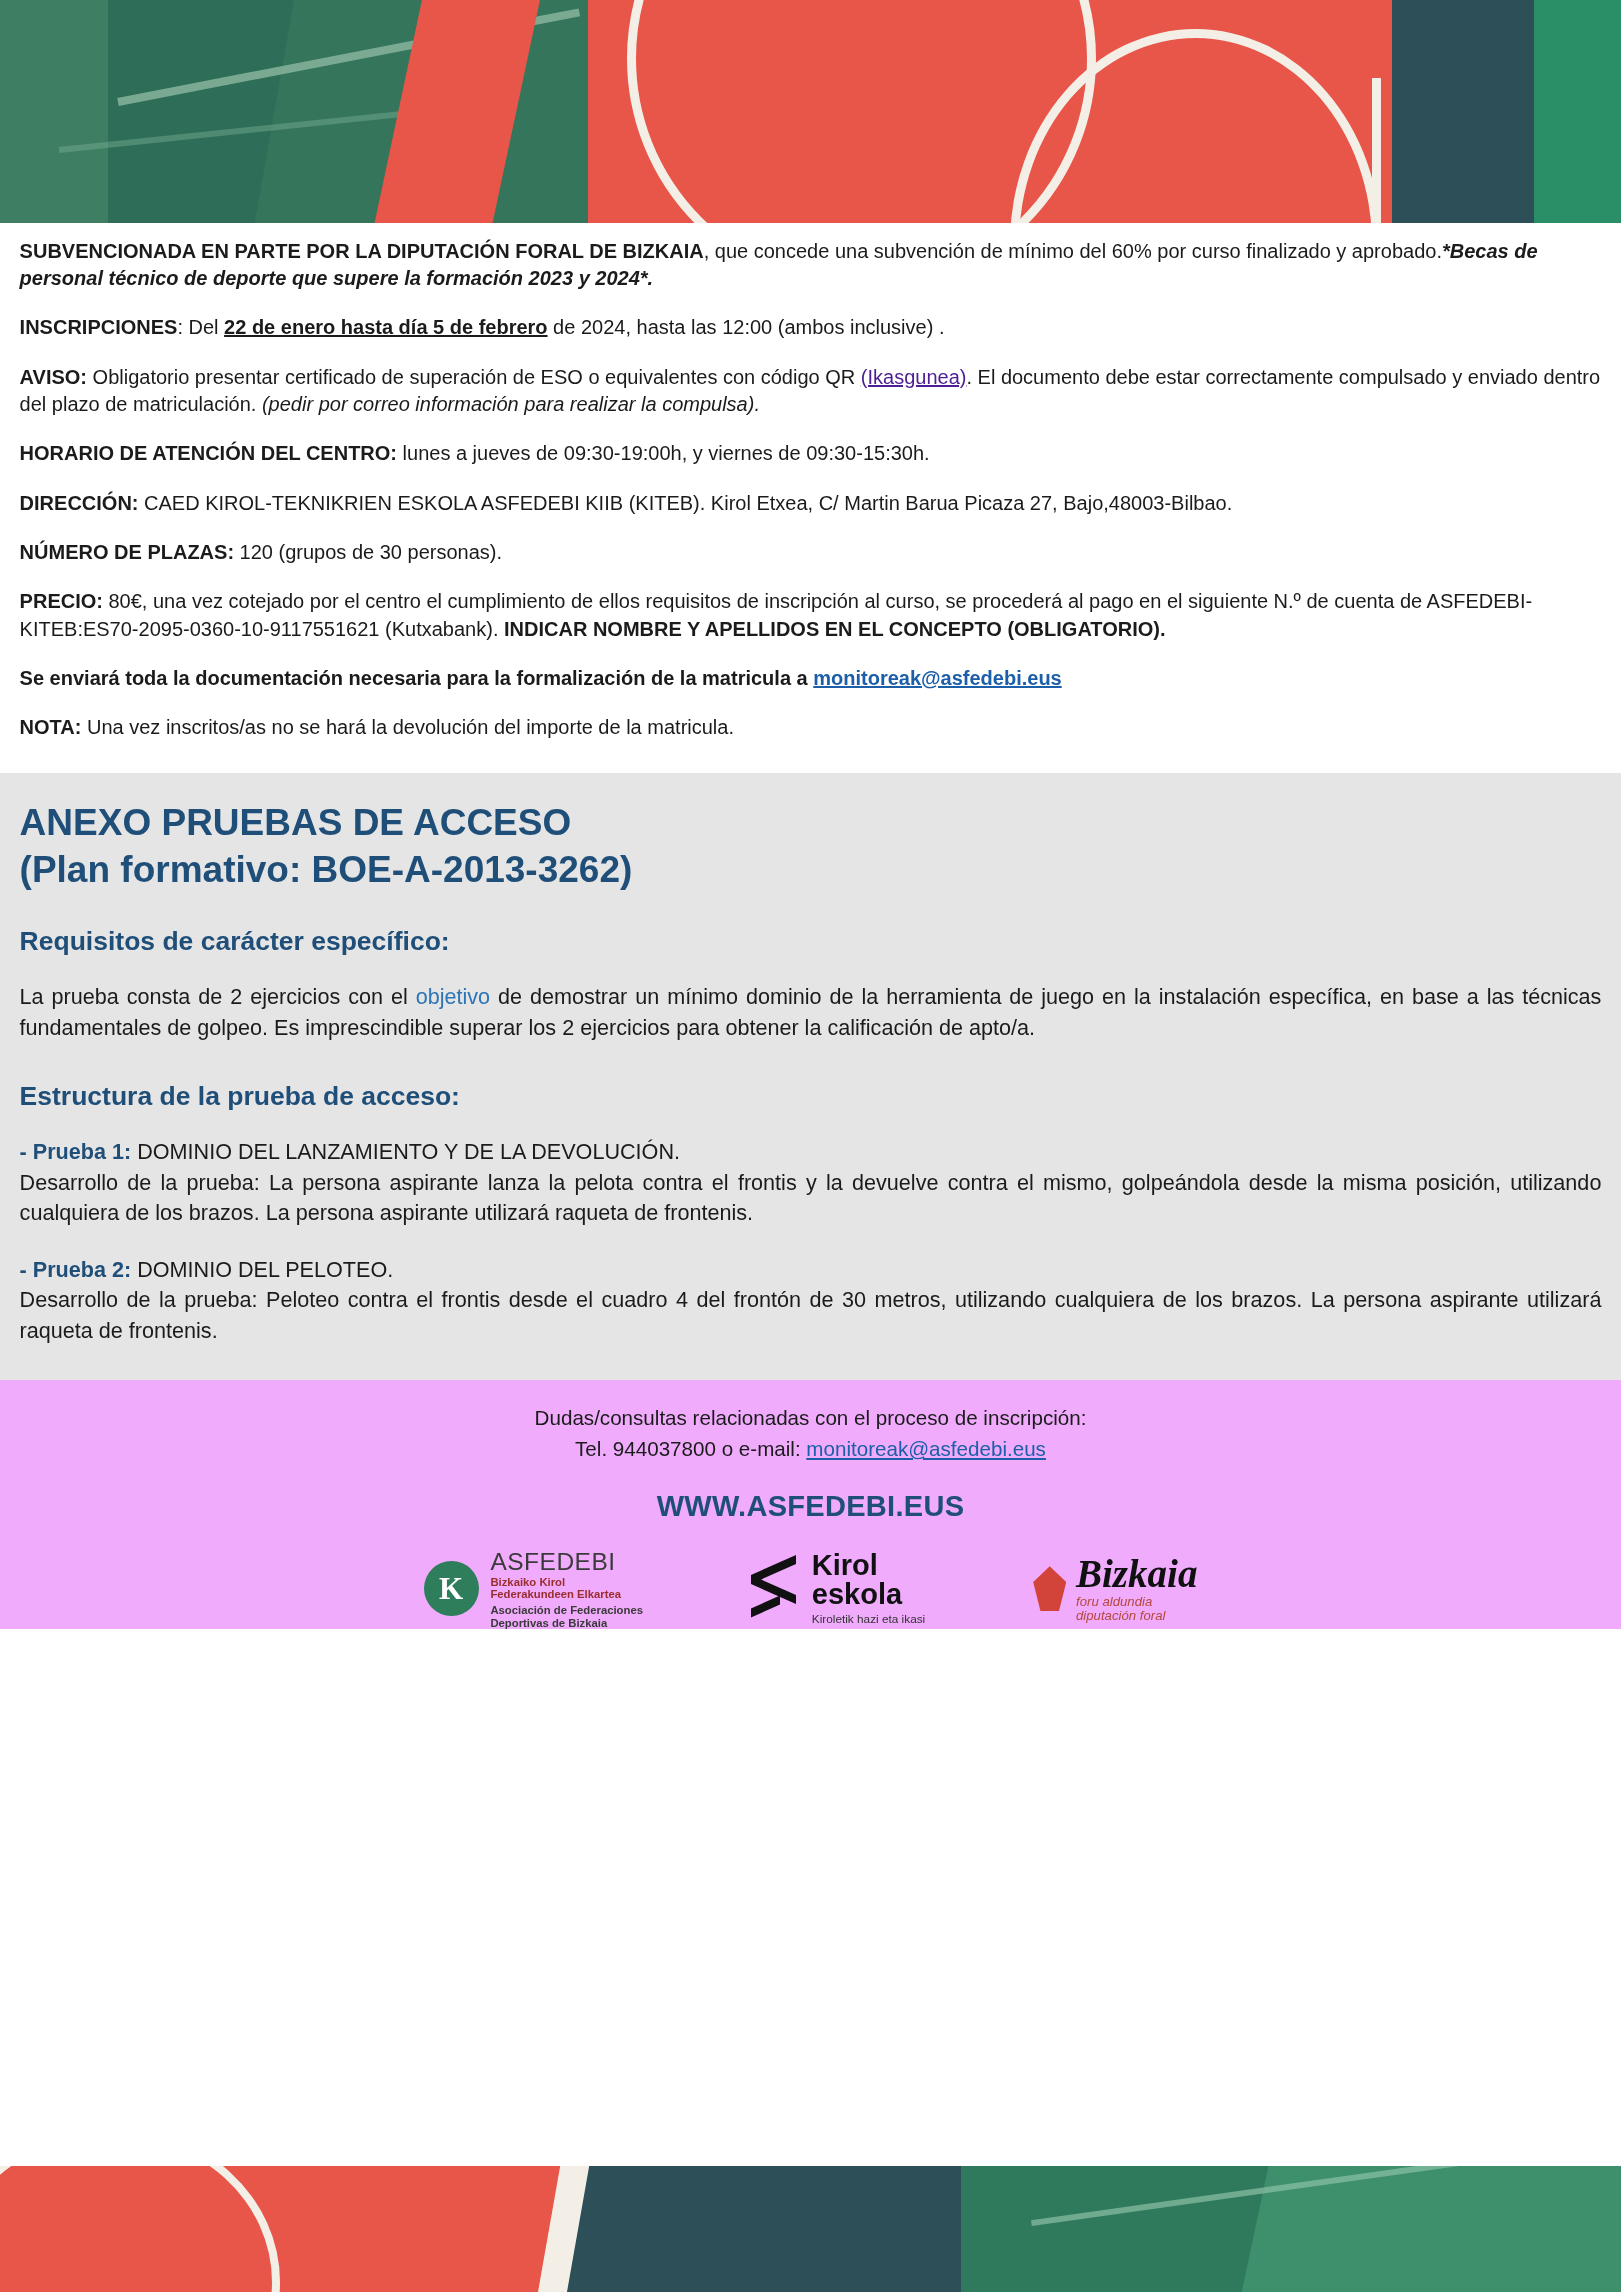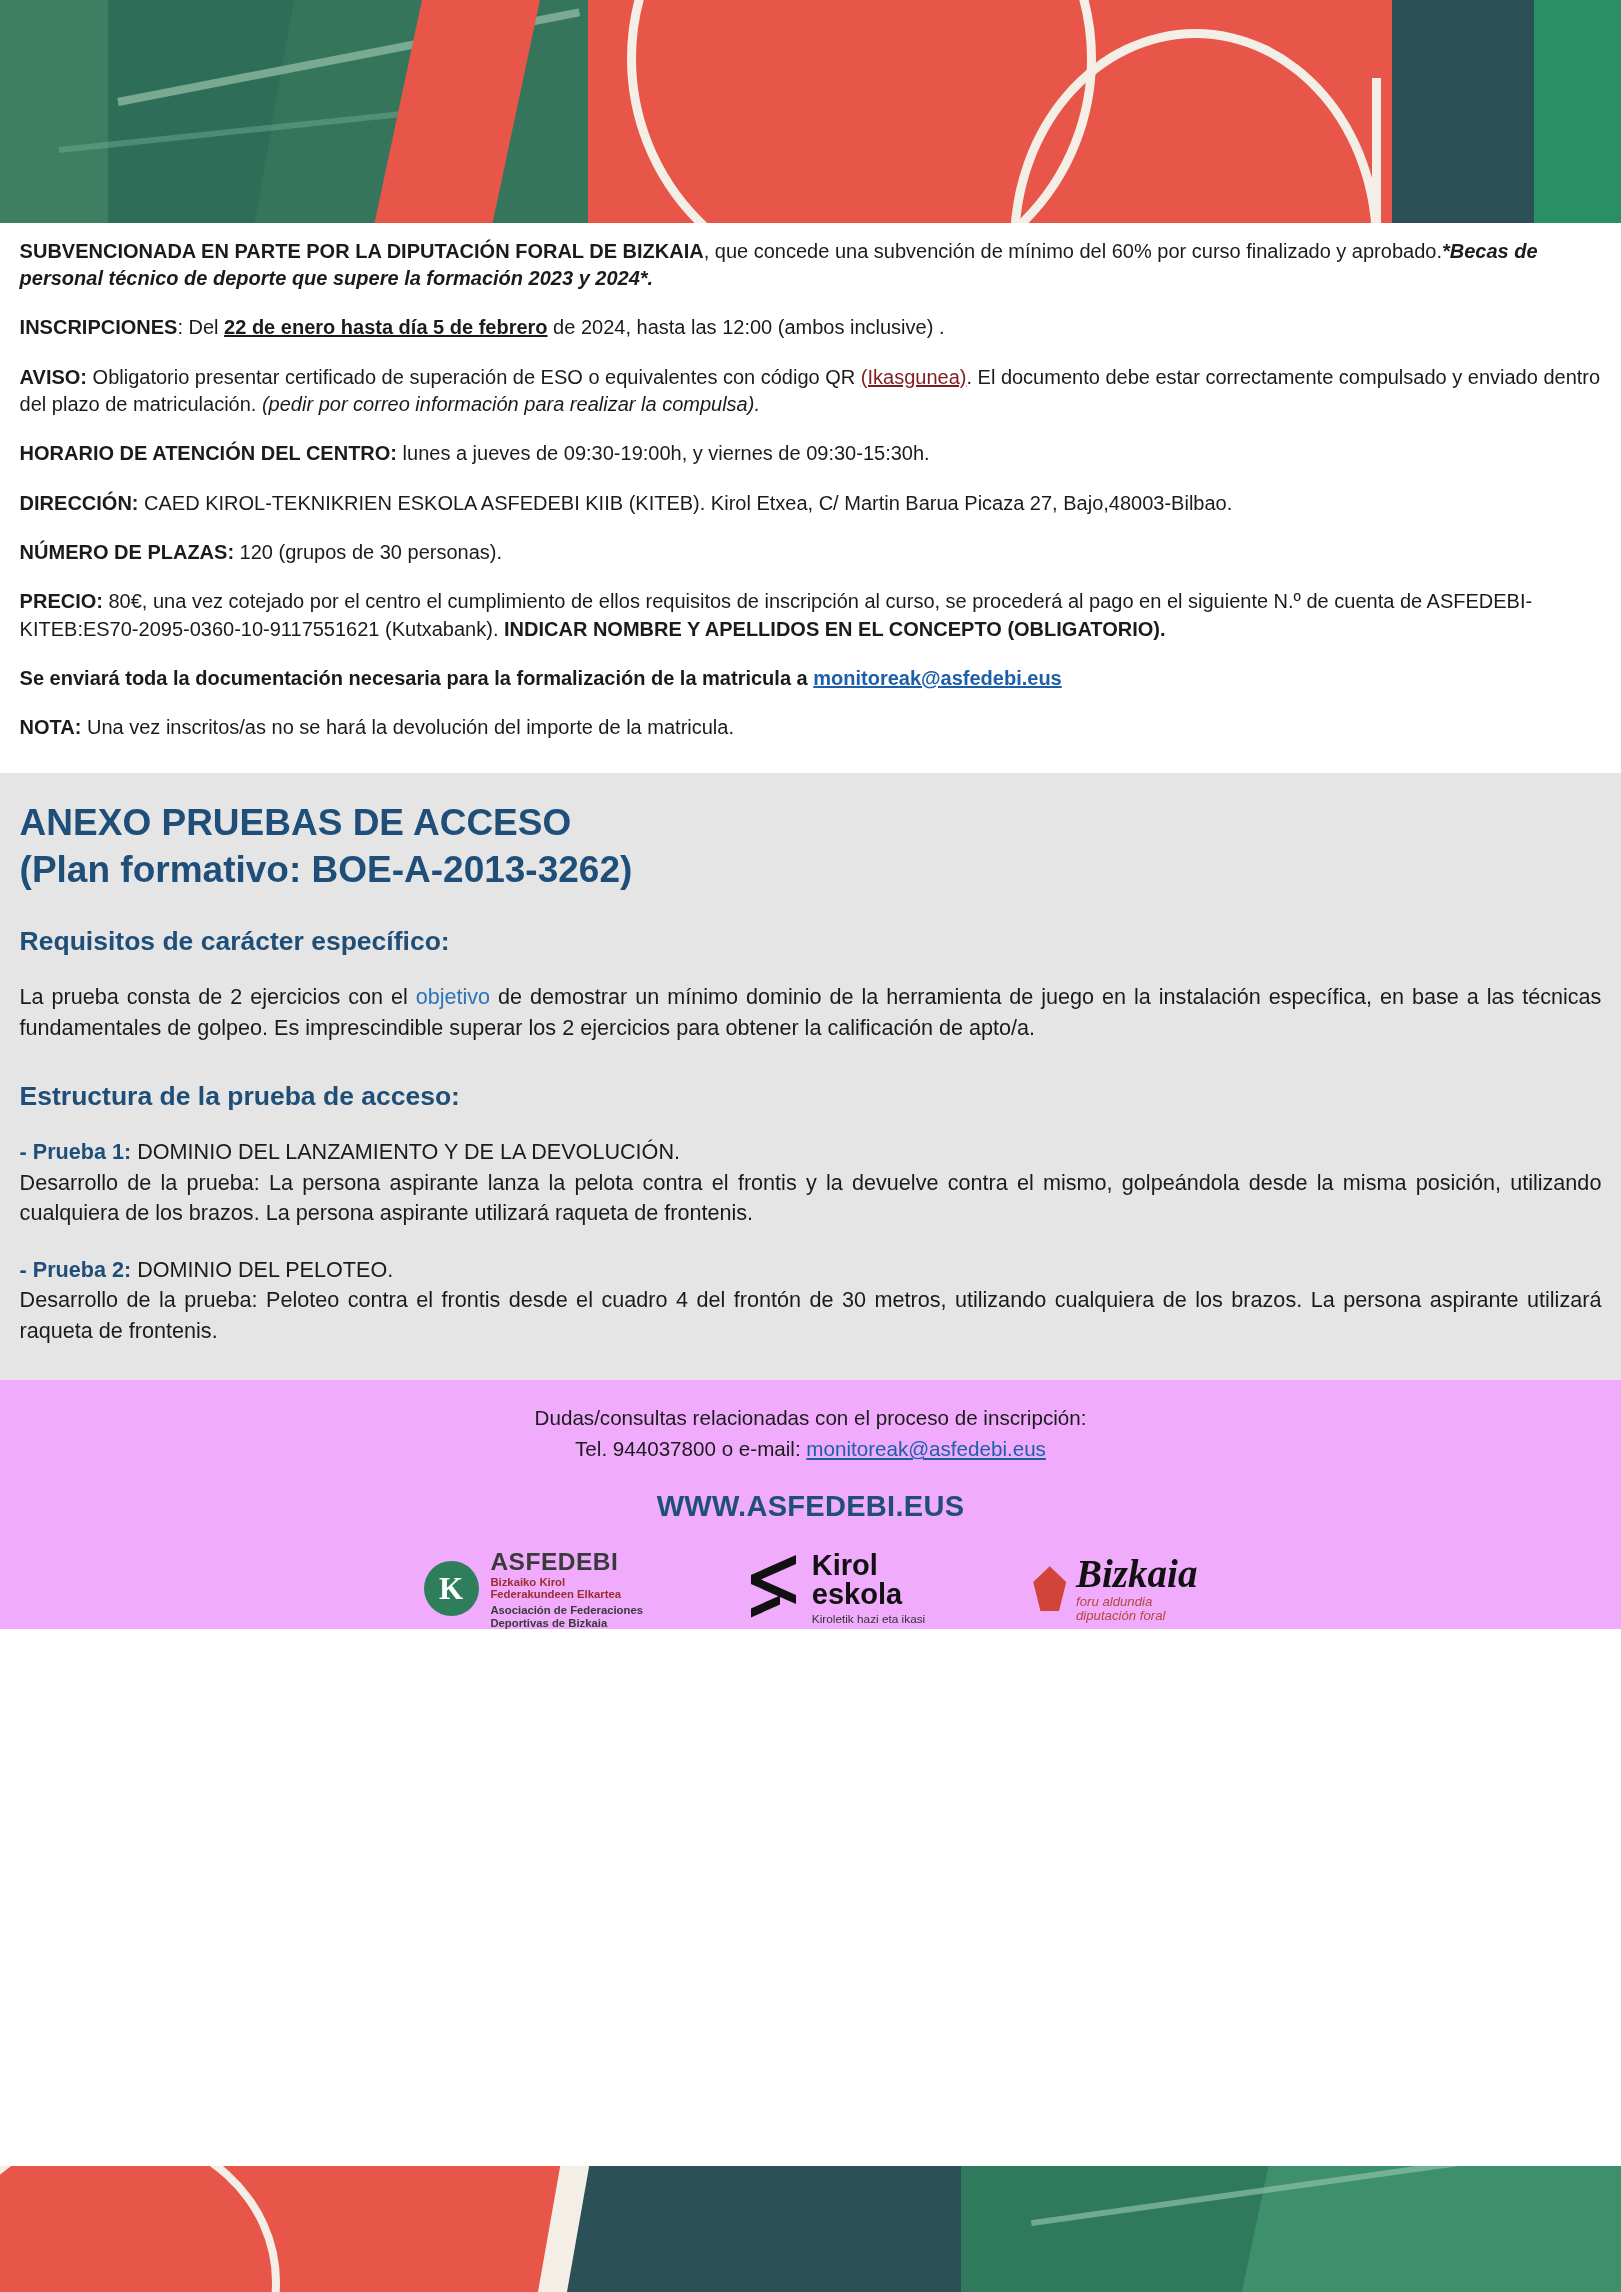"(Ikasgunea)" .link-red { color: #7f1d1d -> #4c1d95 }
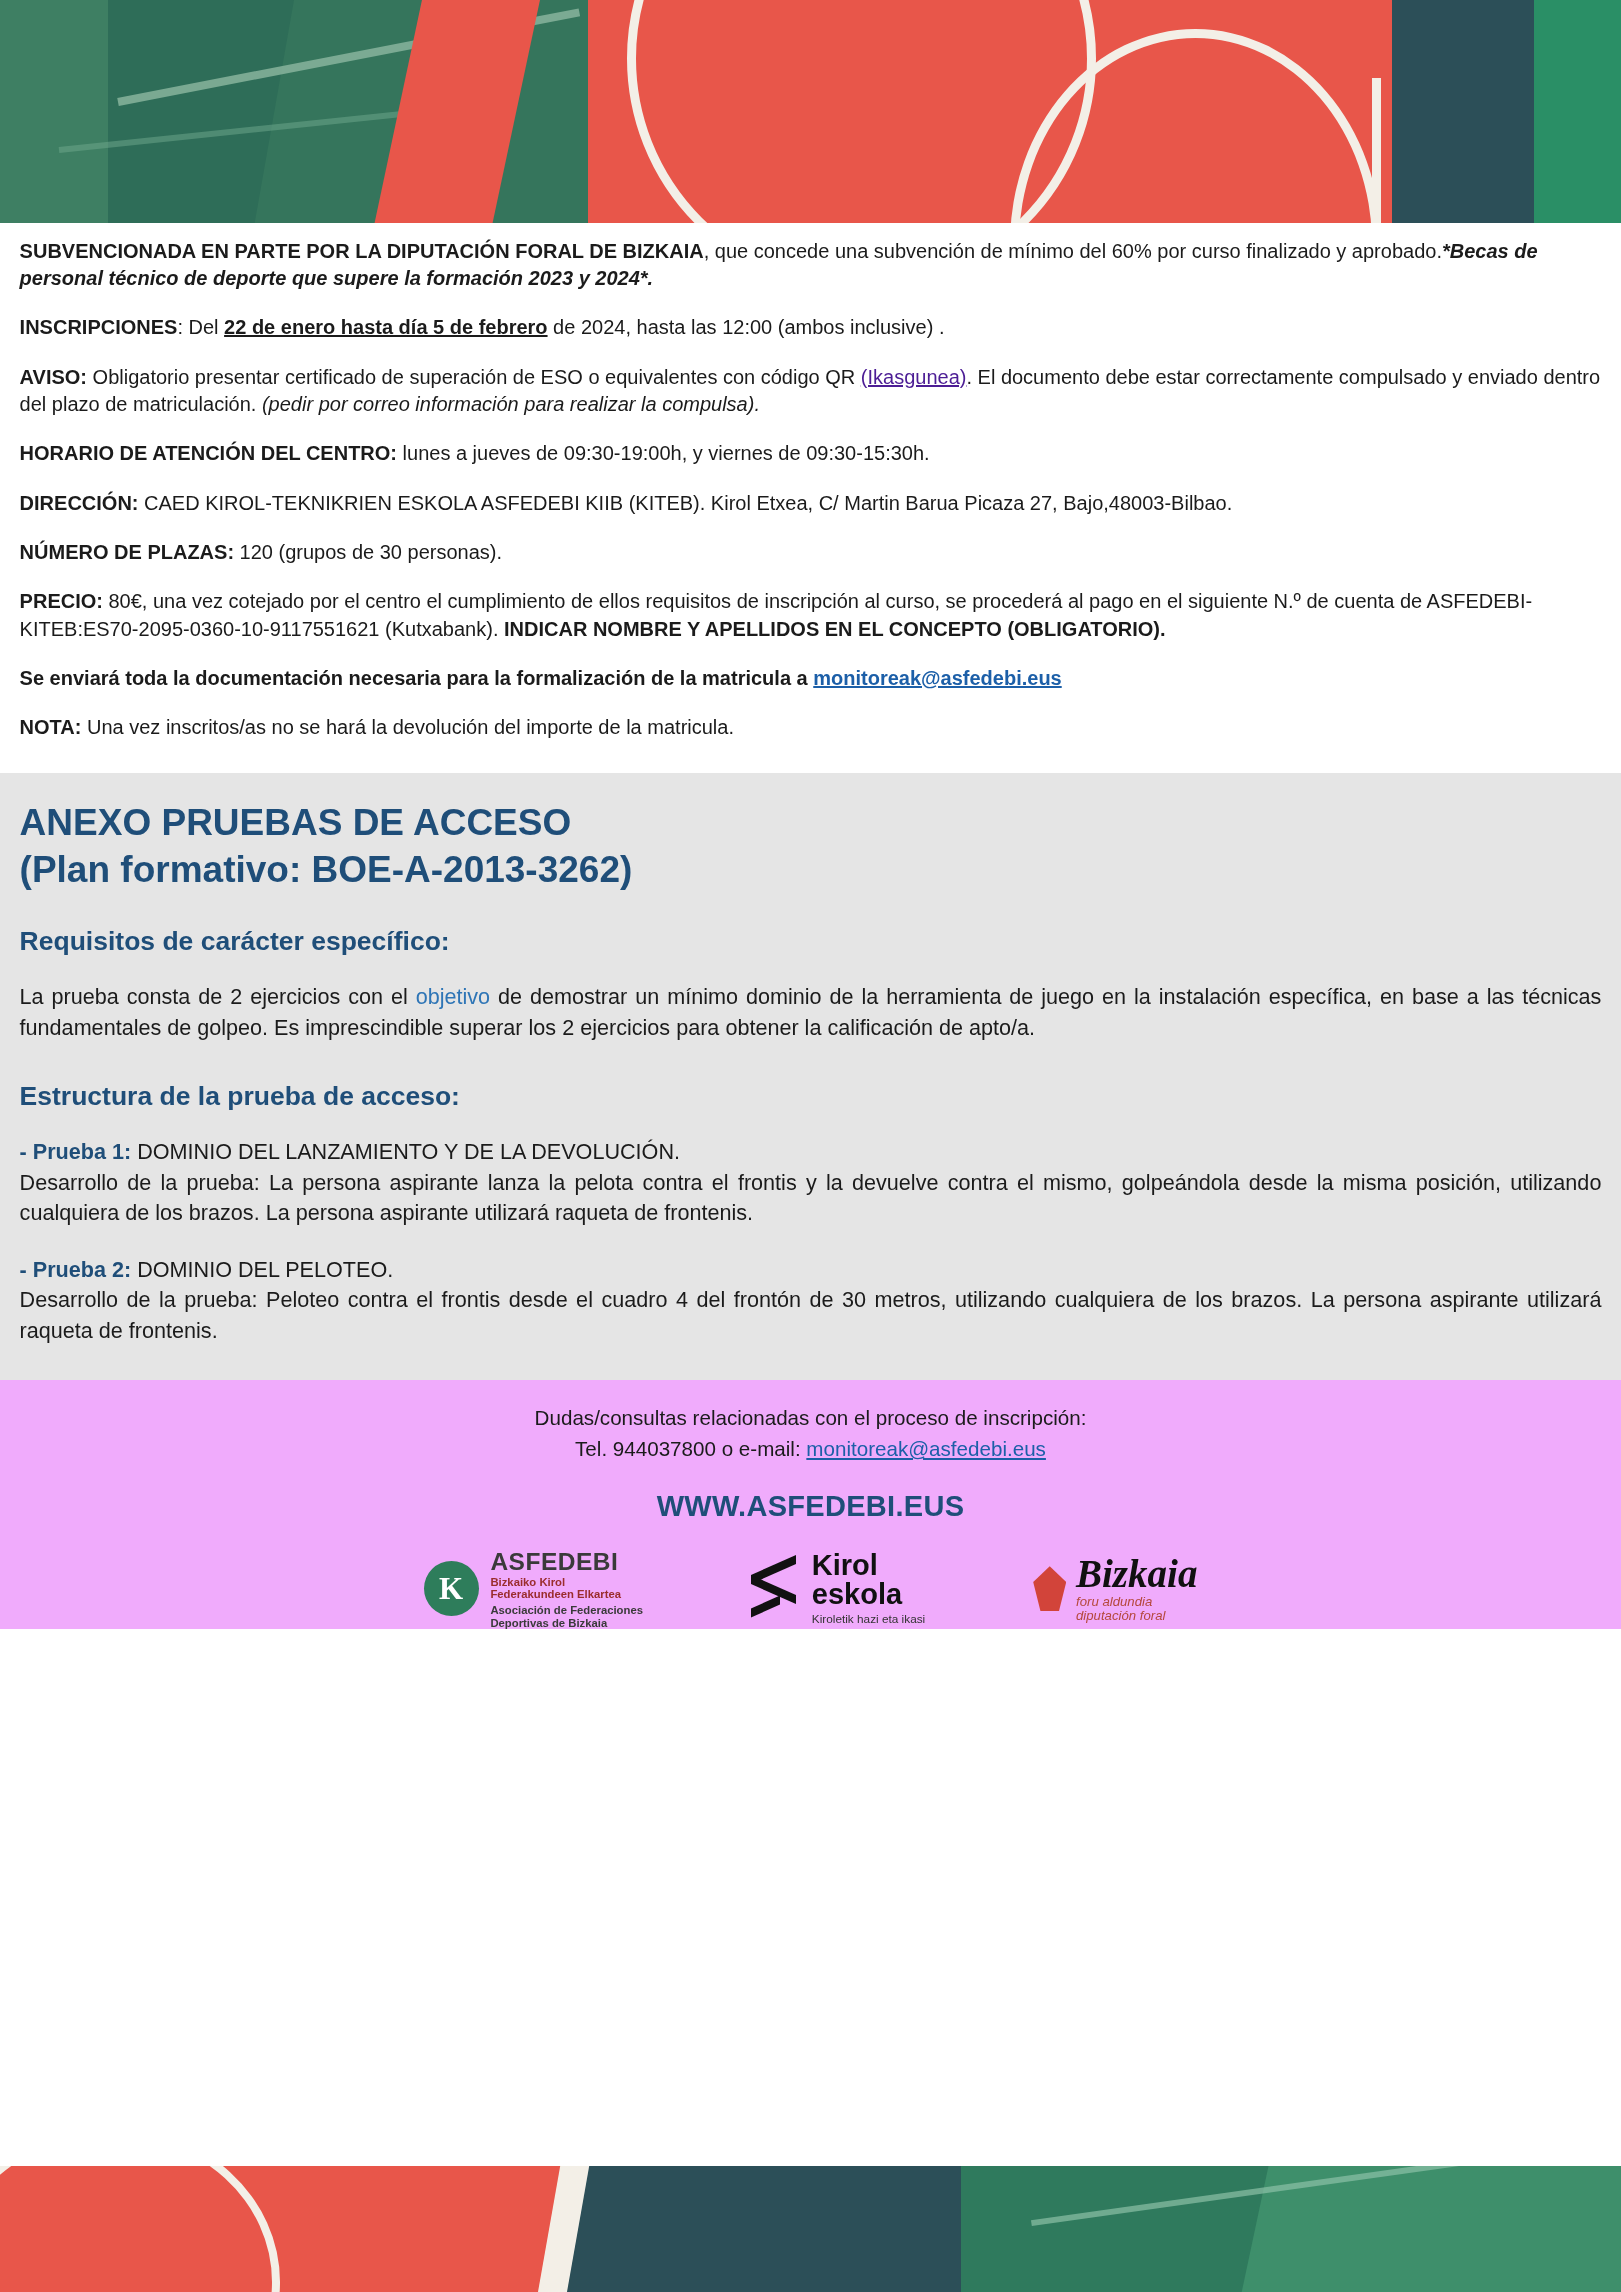"ASFEDEBI" .asf-name { font-weight: bold -> normal }
